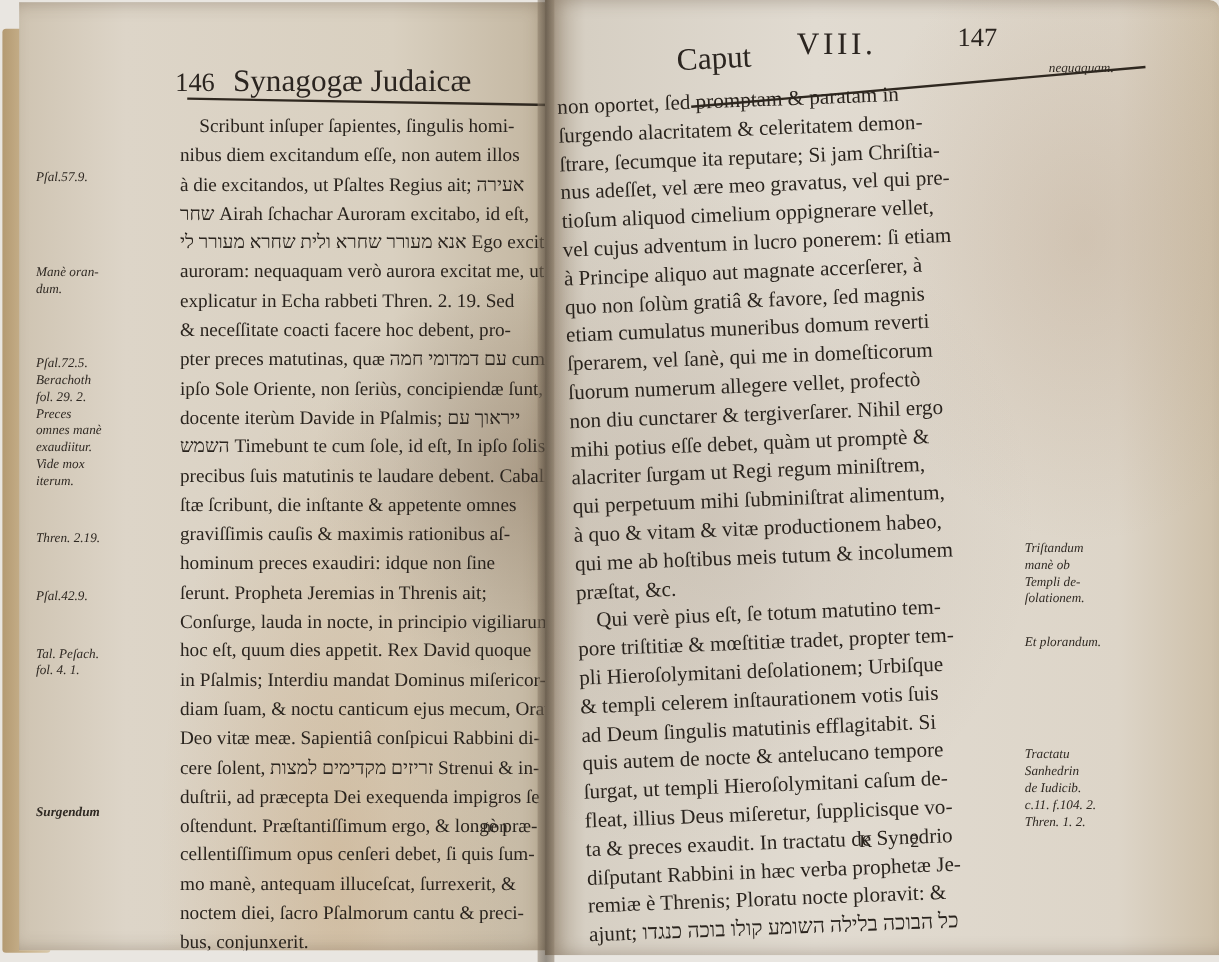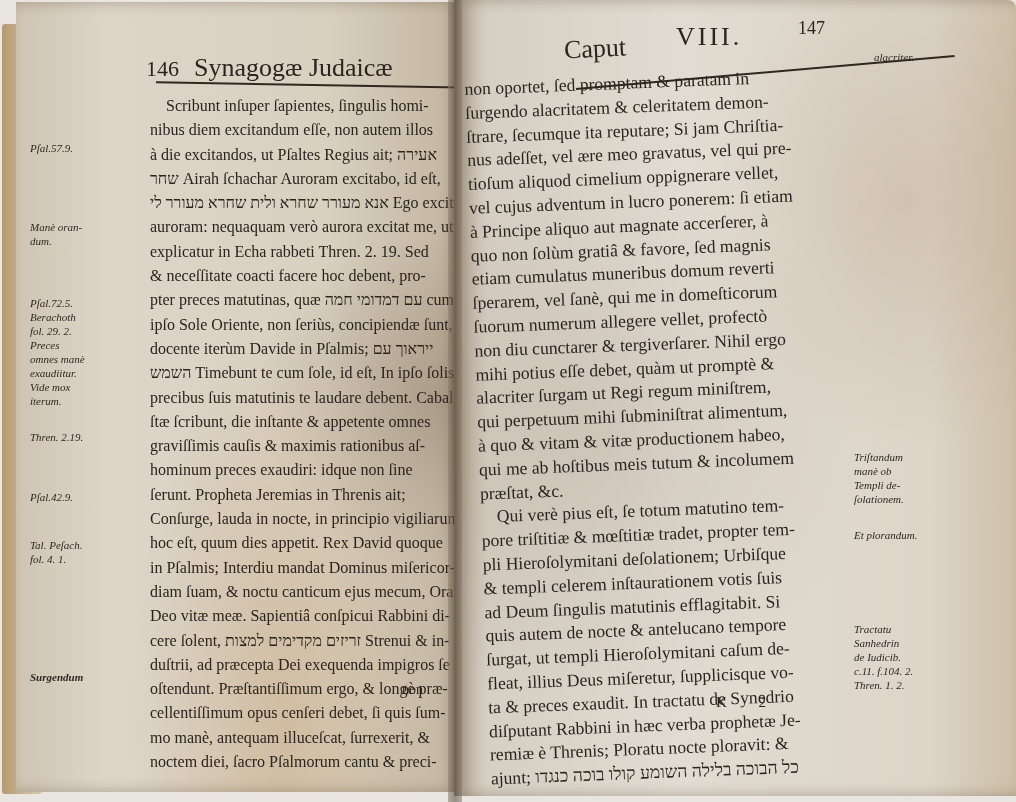"VIII." .chapter-num { margin-left: 12px -> none }
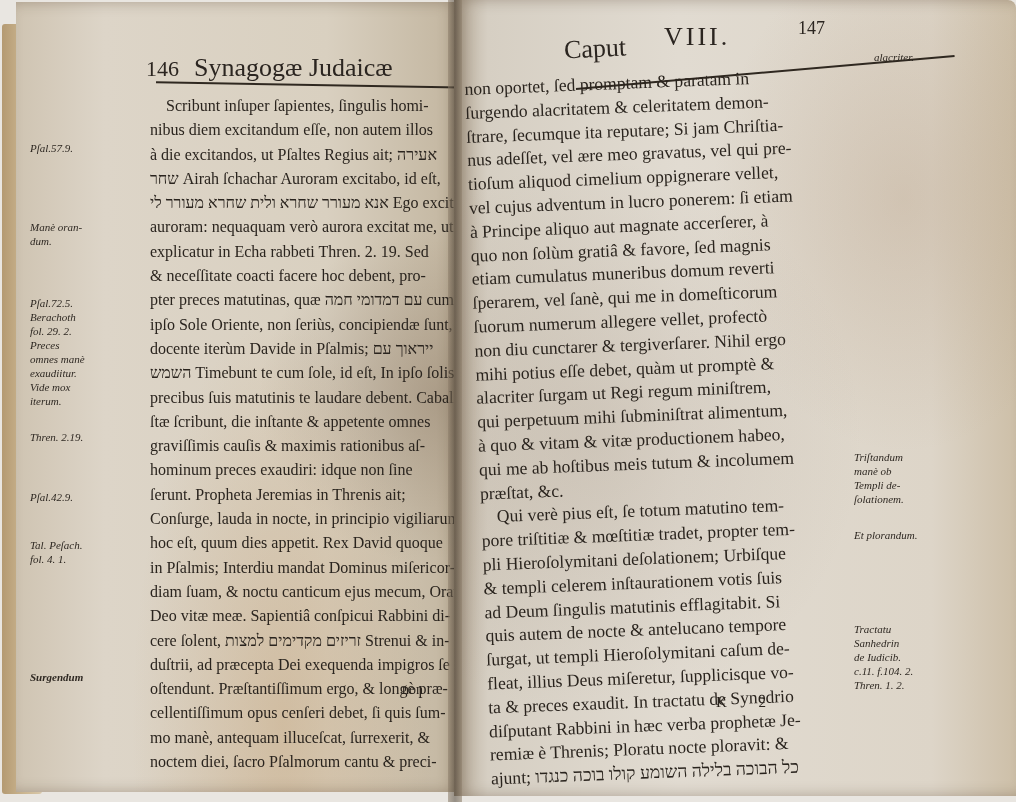"147" .page-num-r { font-size: 18px -> 22px }
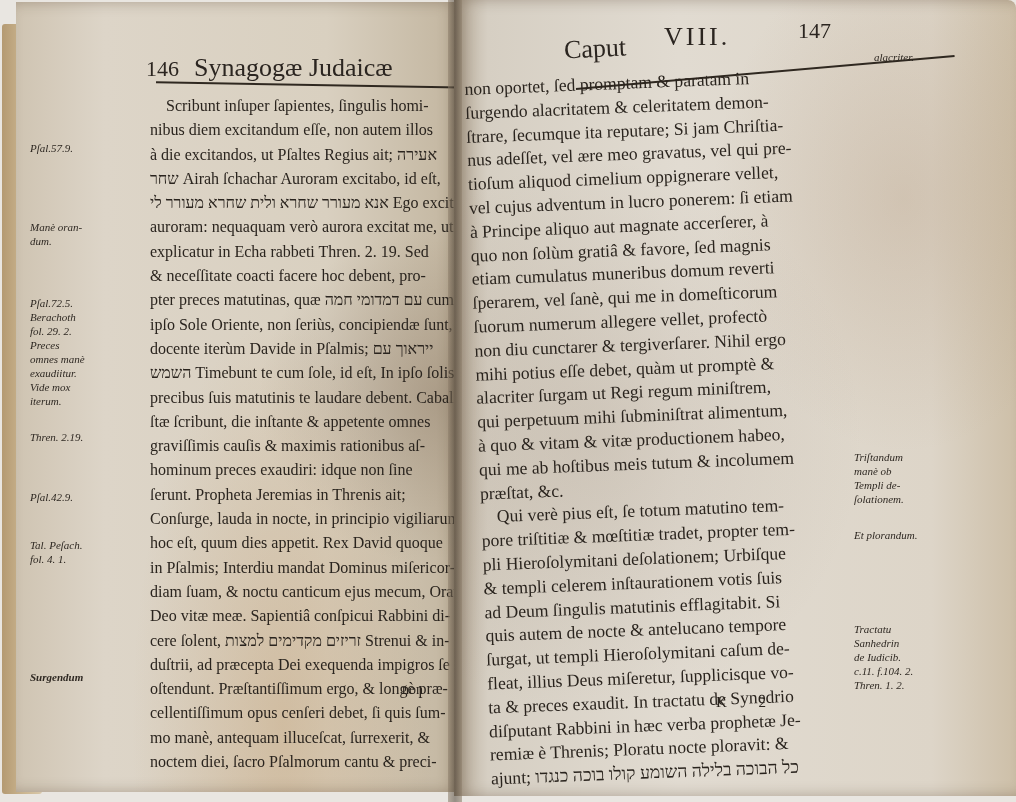"alacriter." div.margin-note-r { text: alacriter -> nequaquam }
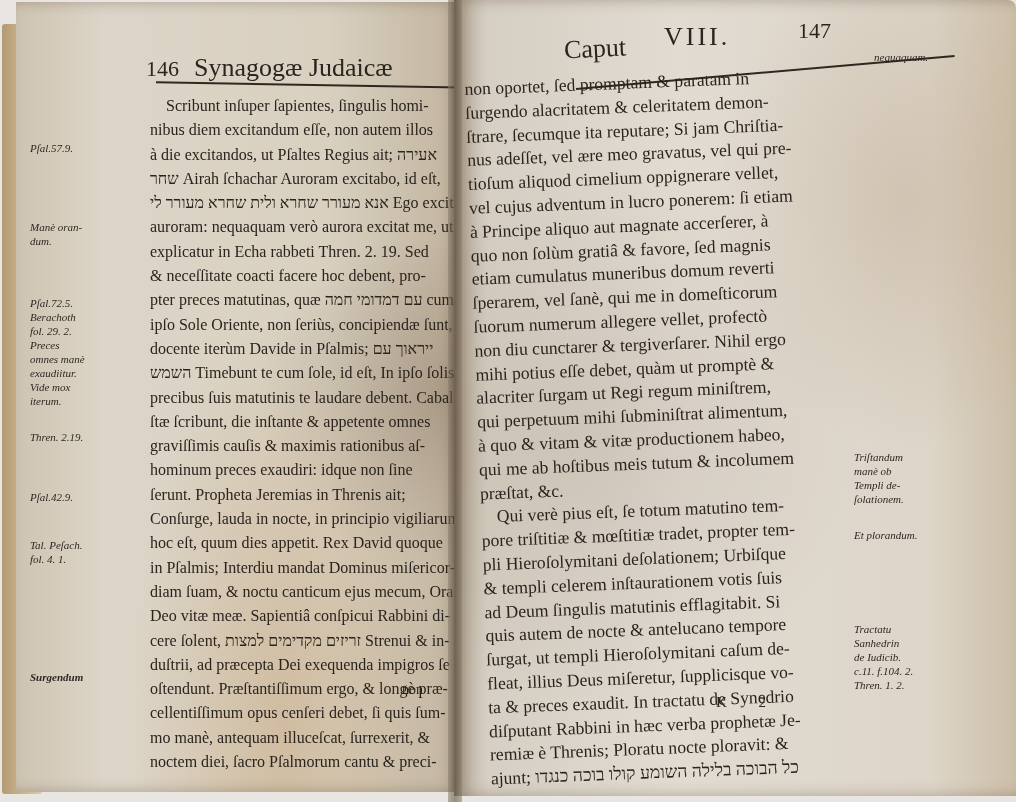"Thren. 2.19." div.margin-note { top: 428px -> 440px }
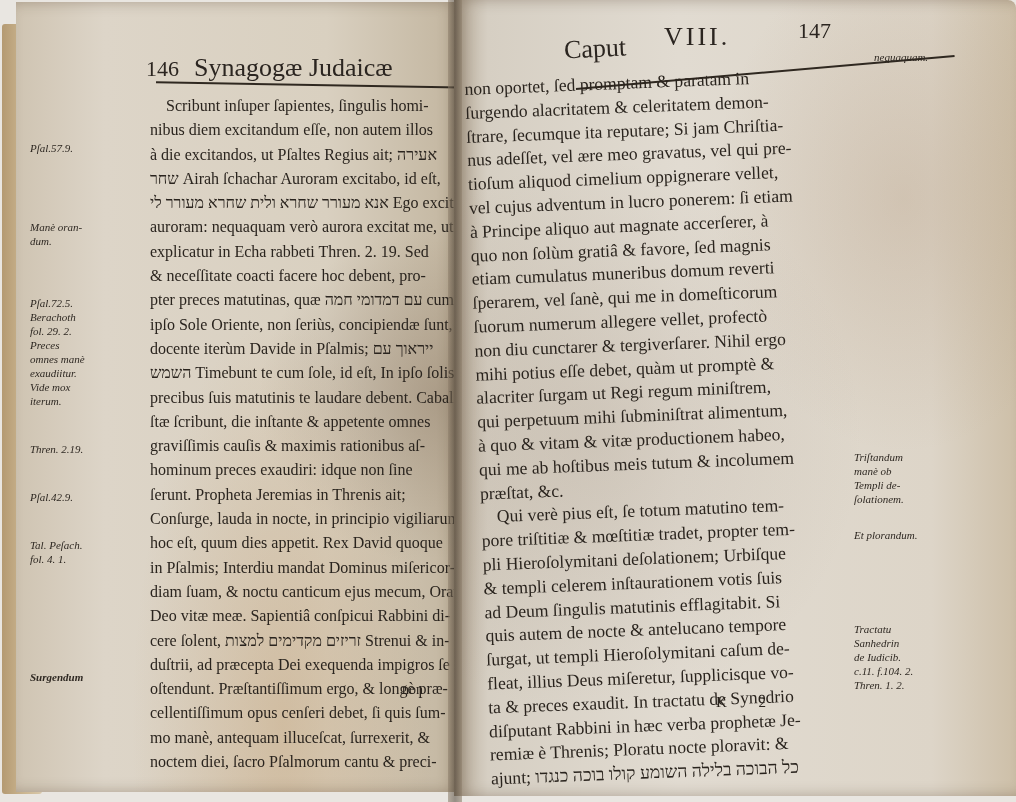"bus, conjunxerit." span.line { html: none -> <span>bus, conjunxerit.</span> }
